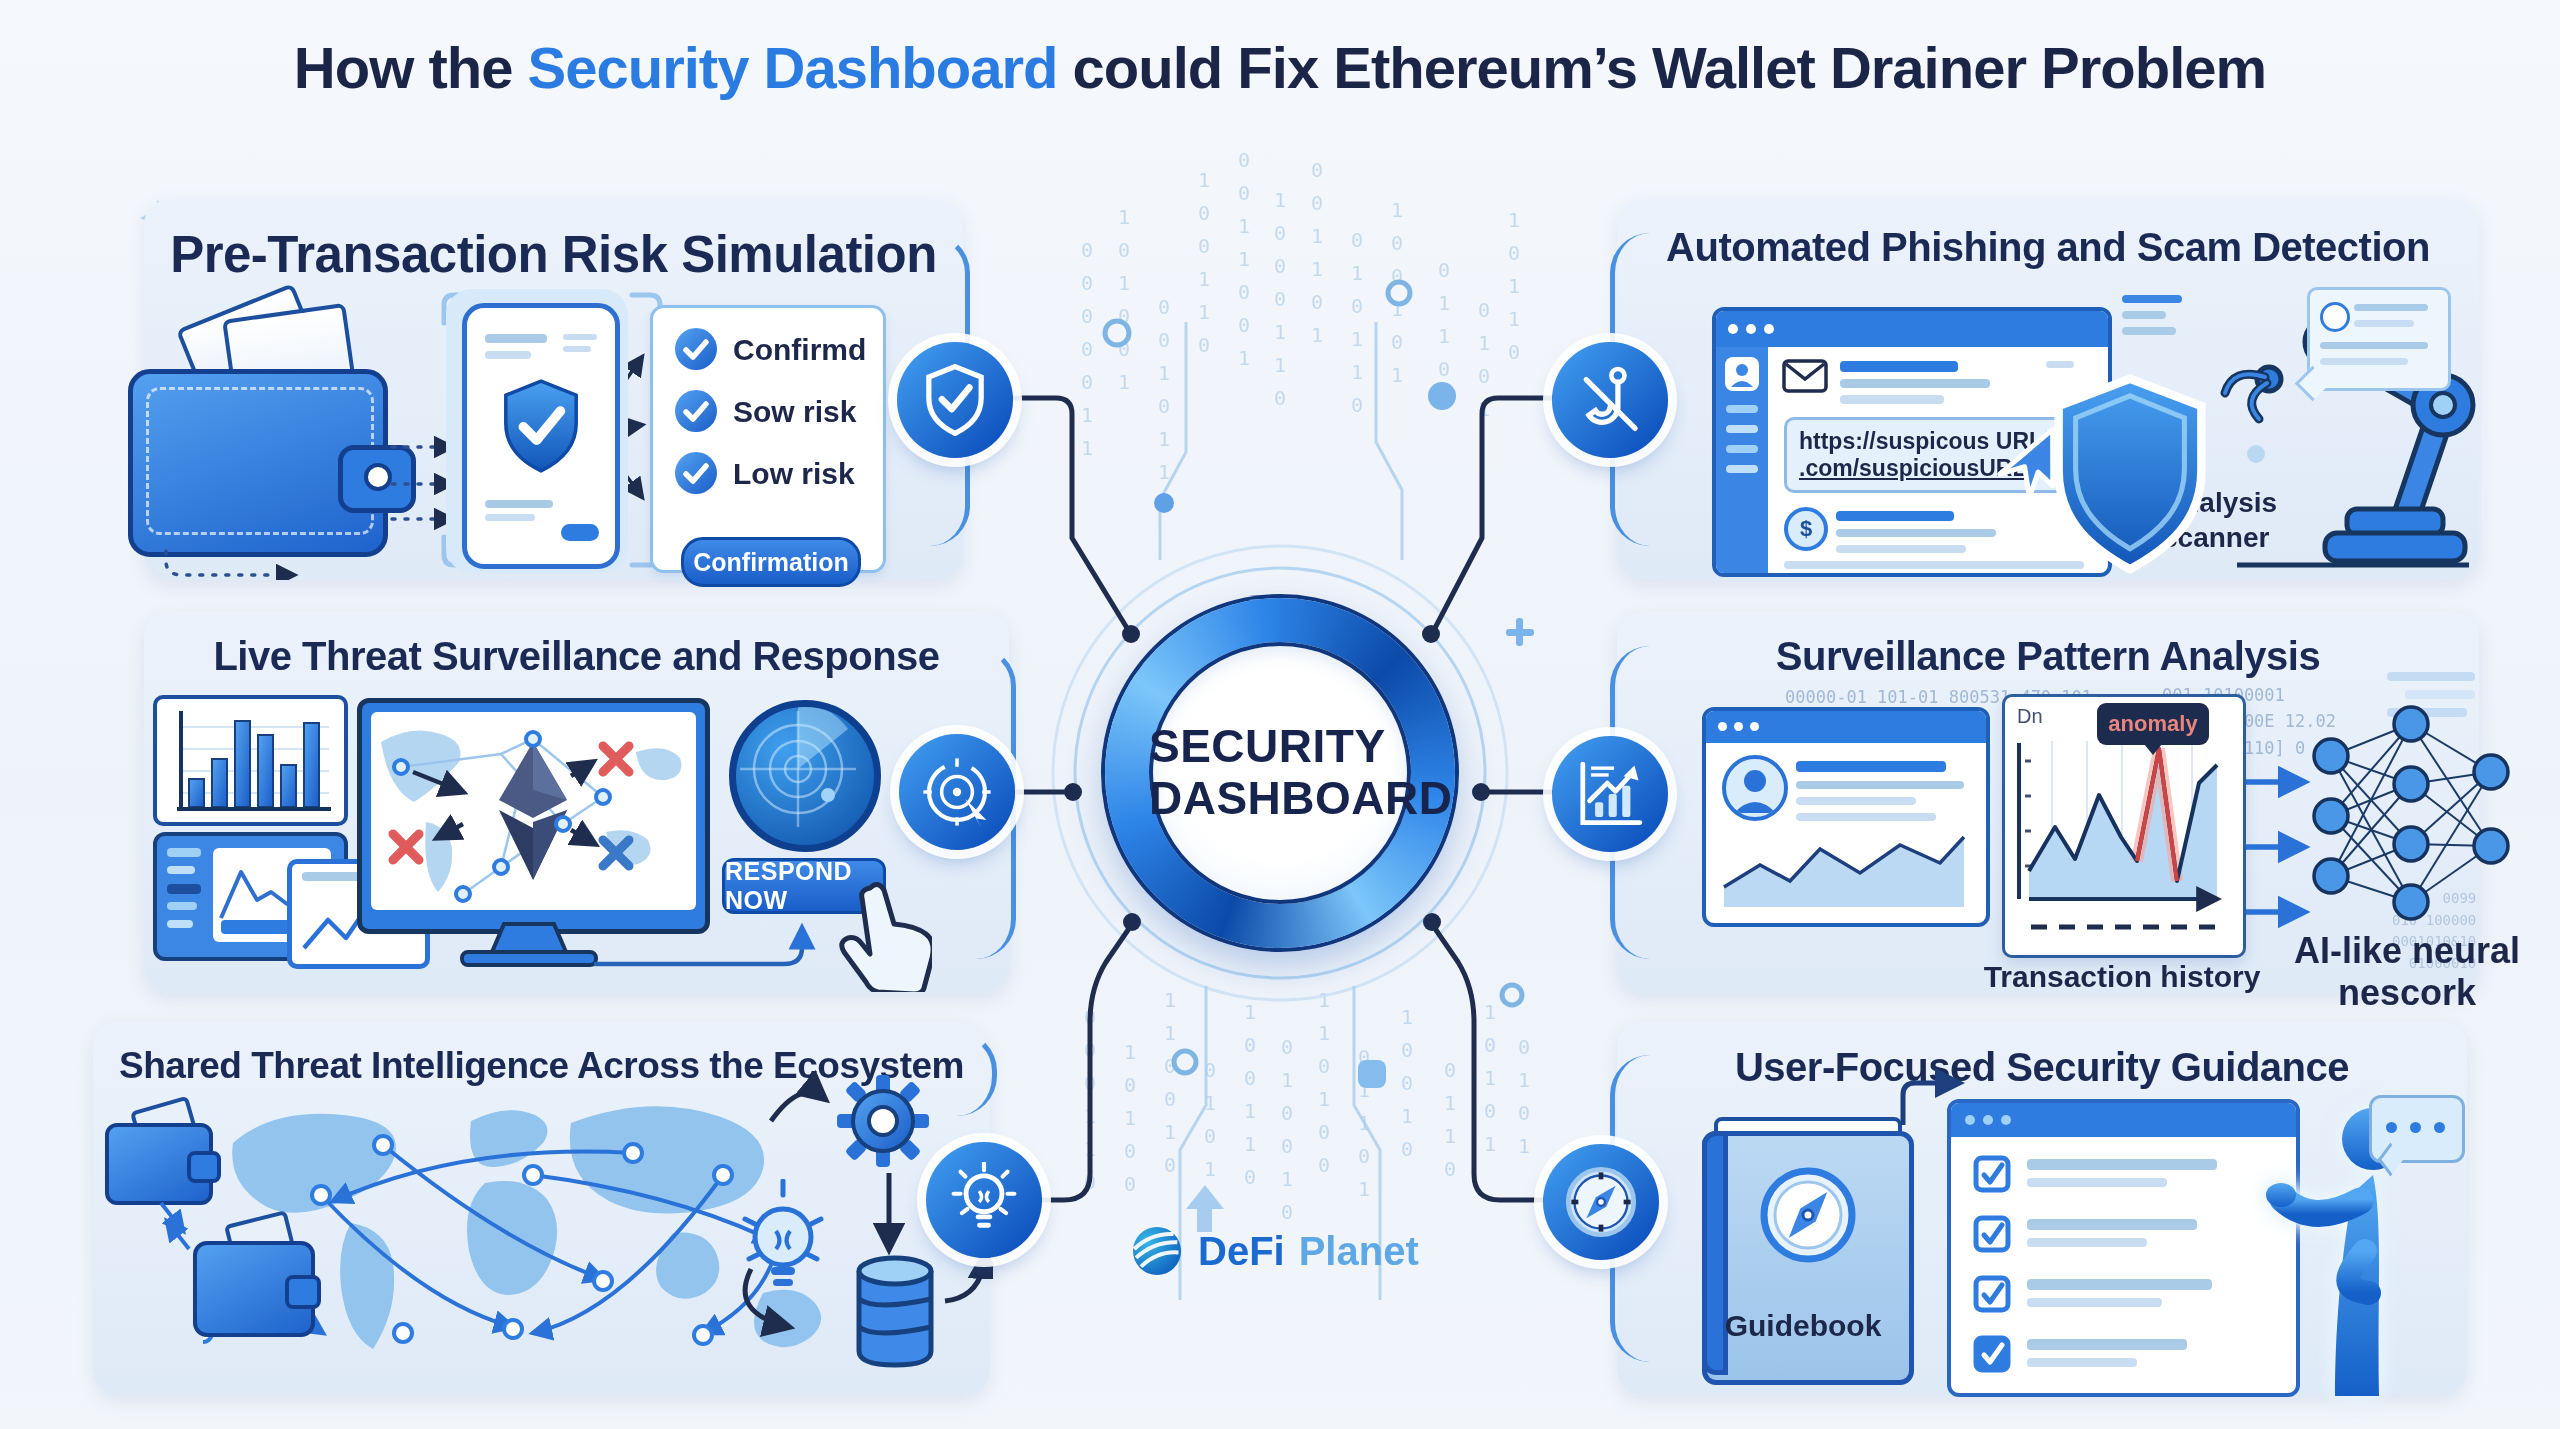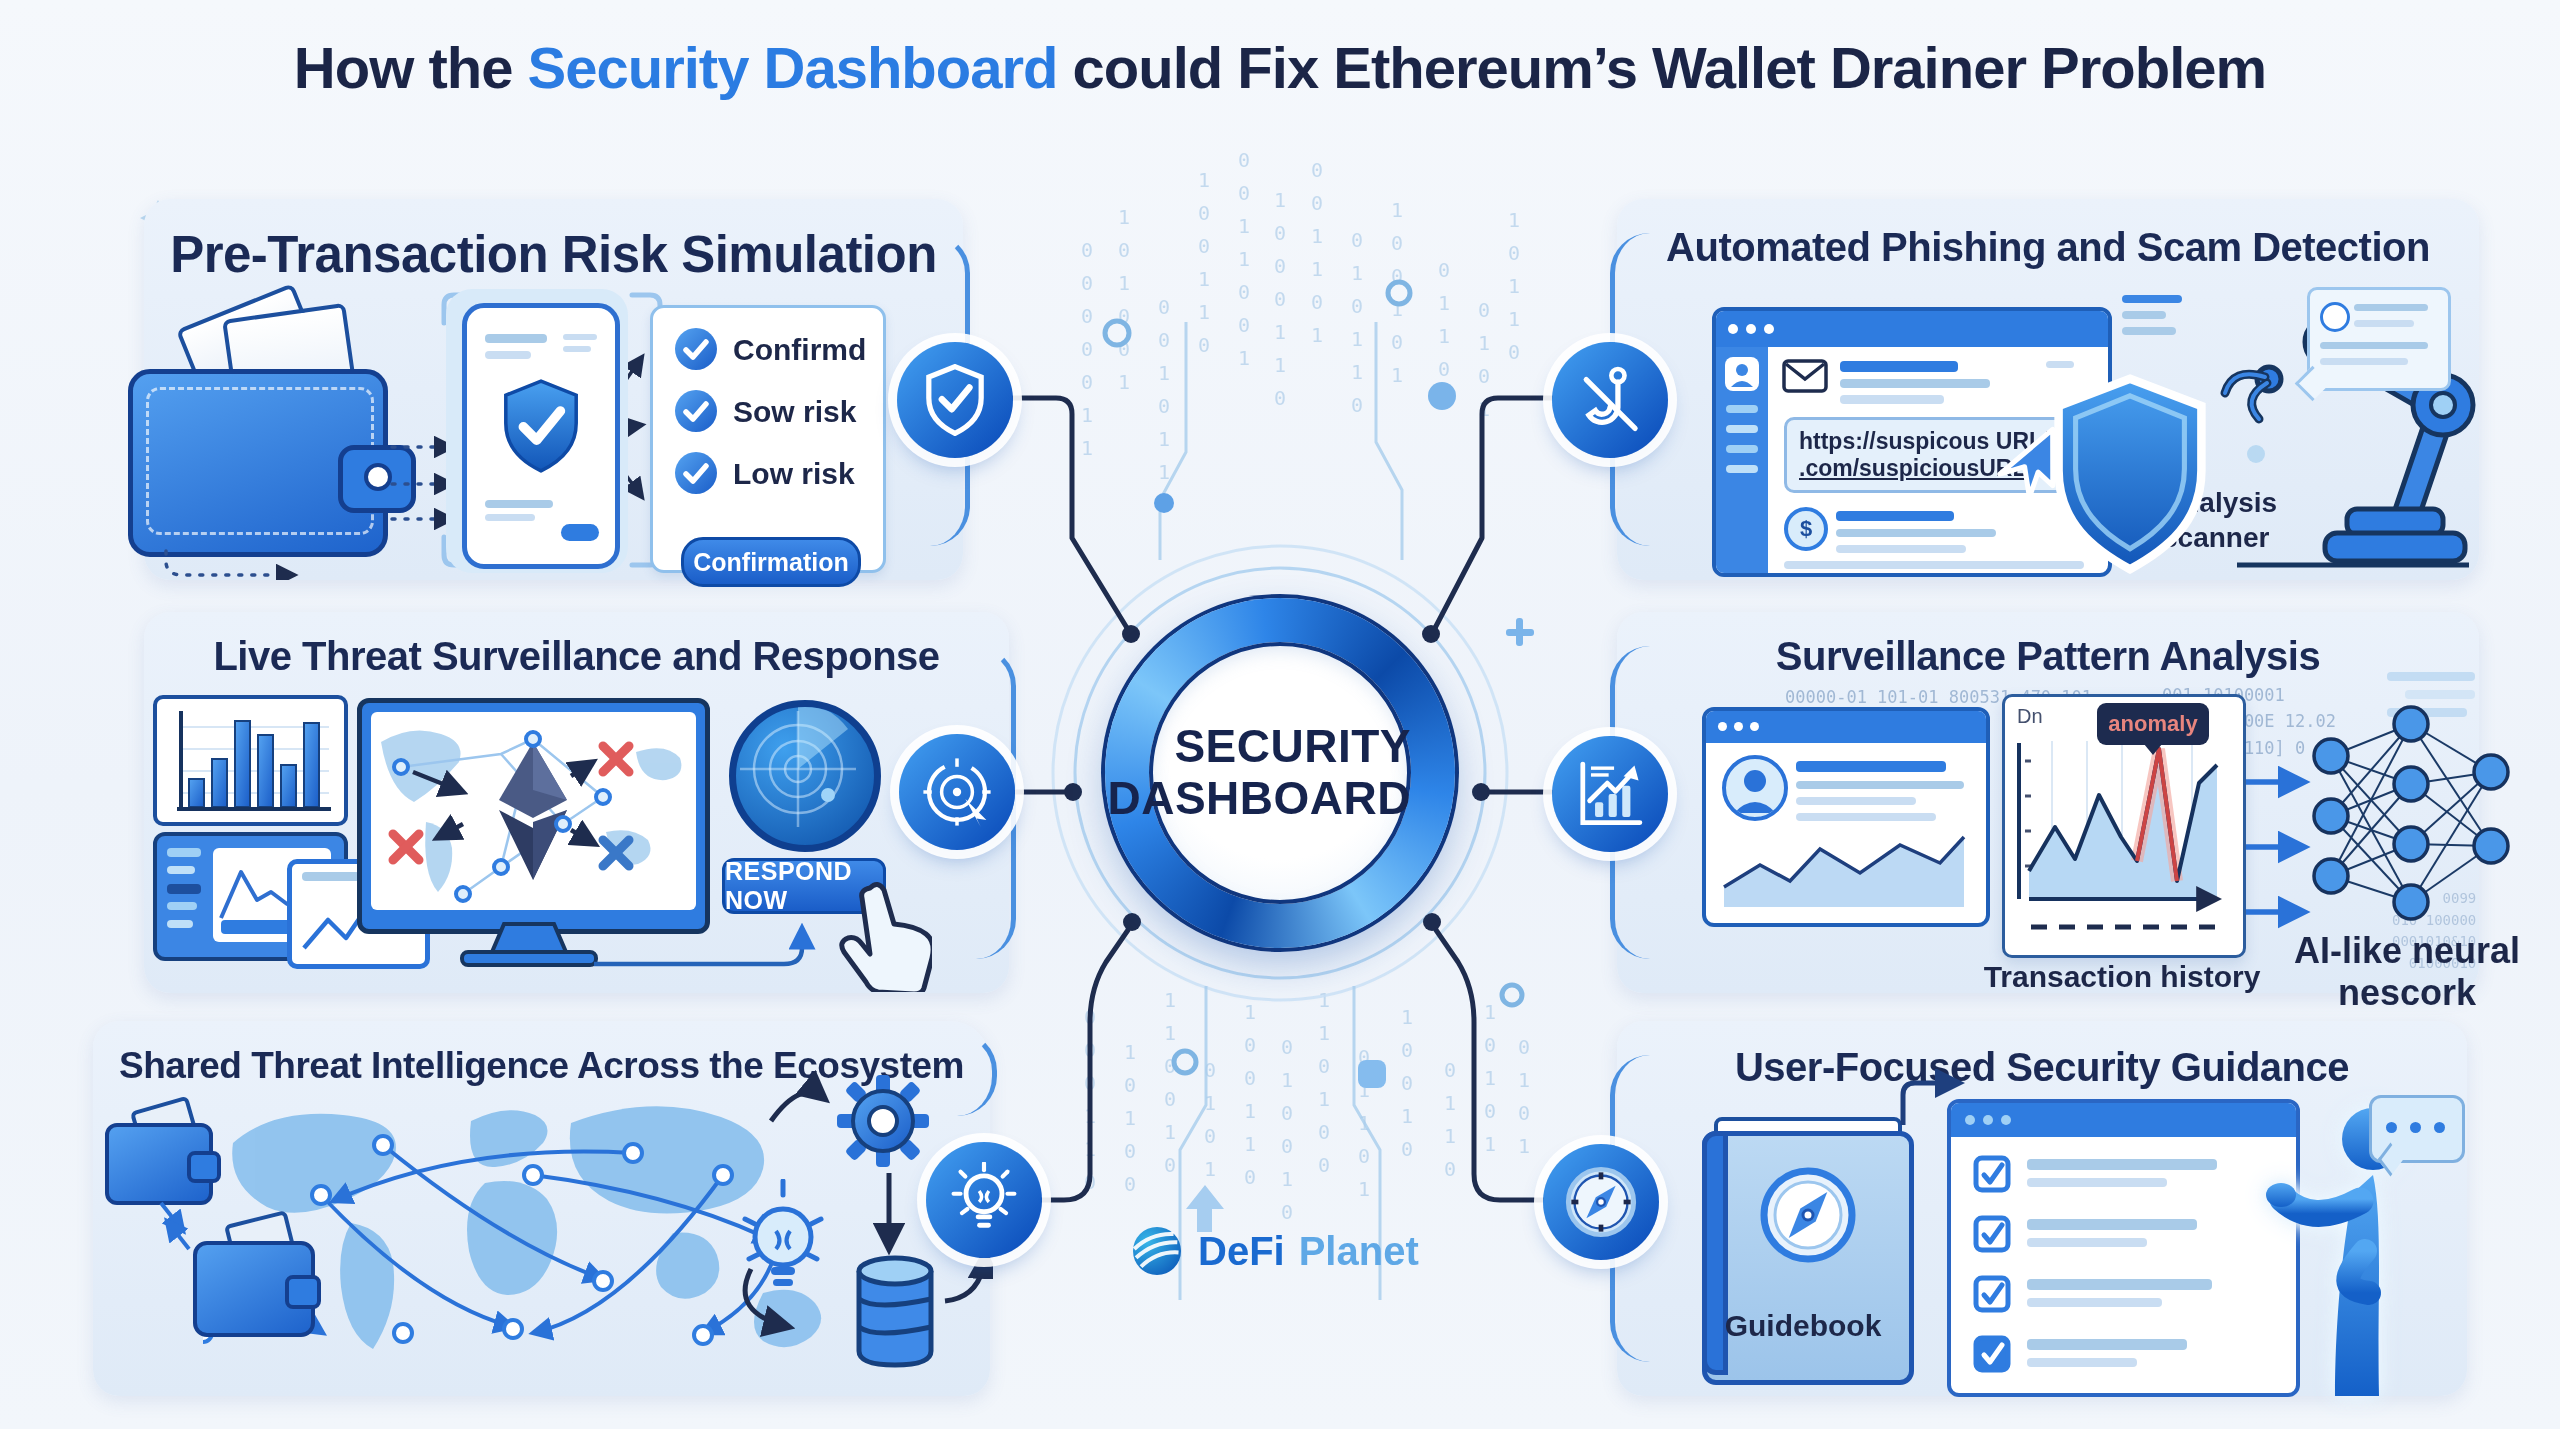"SECURITY" .ring-inner { align-items: flex-end -> flex-start }
